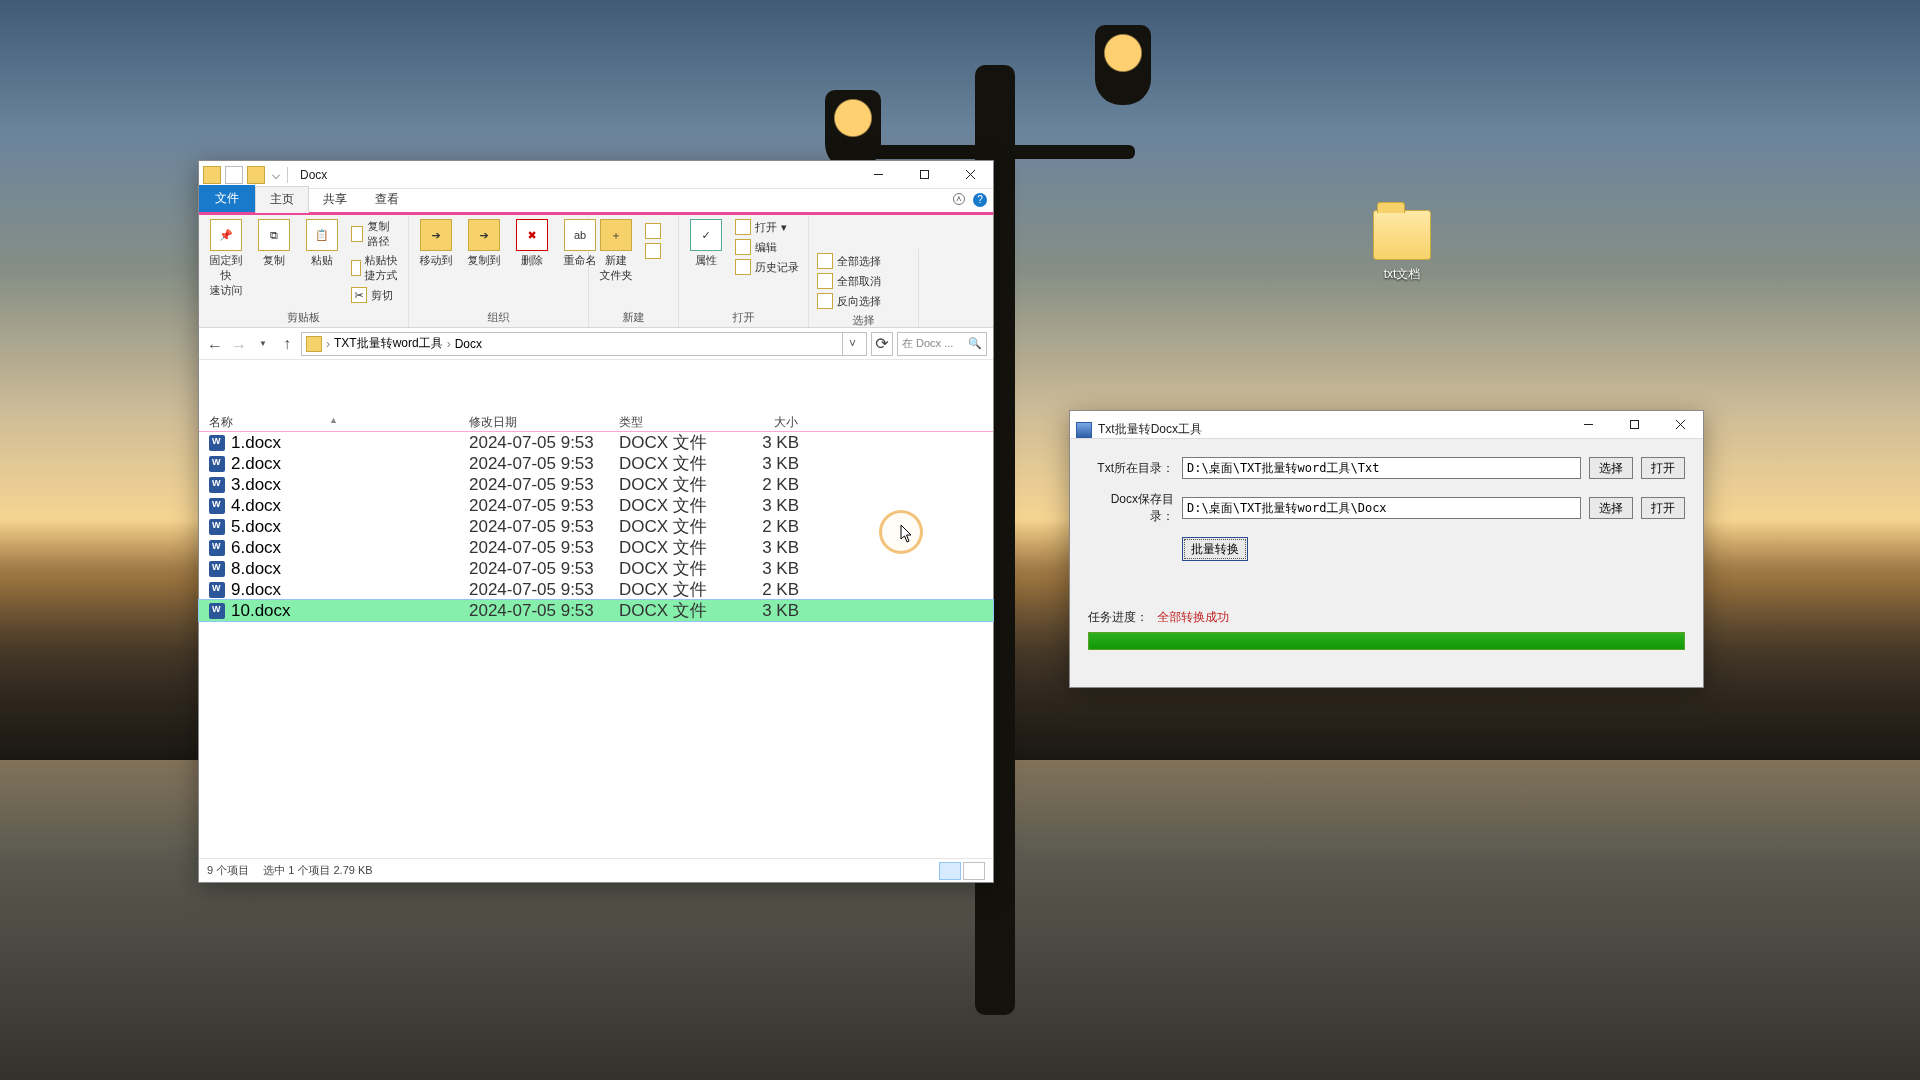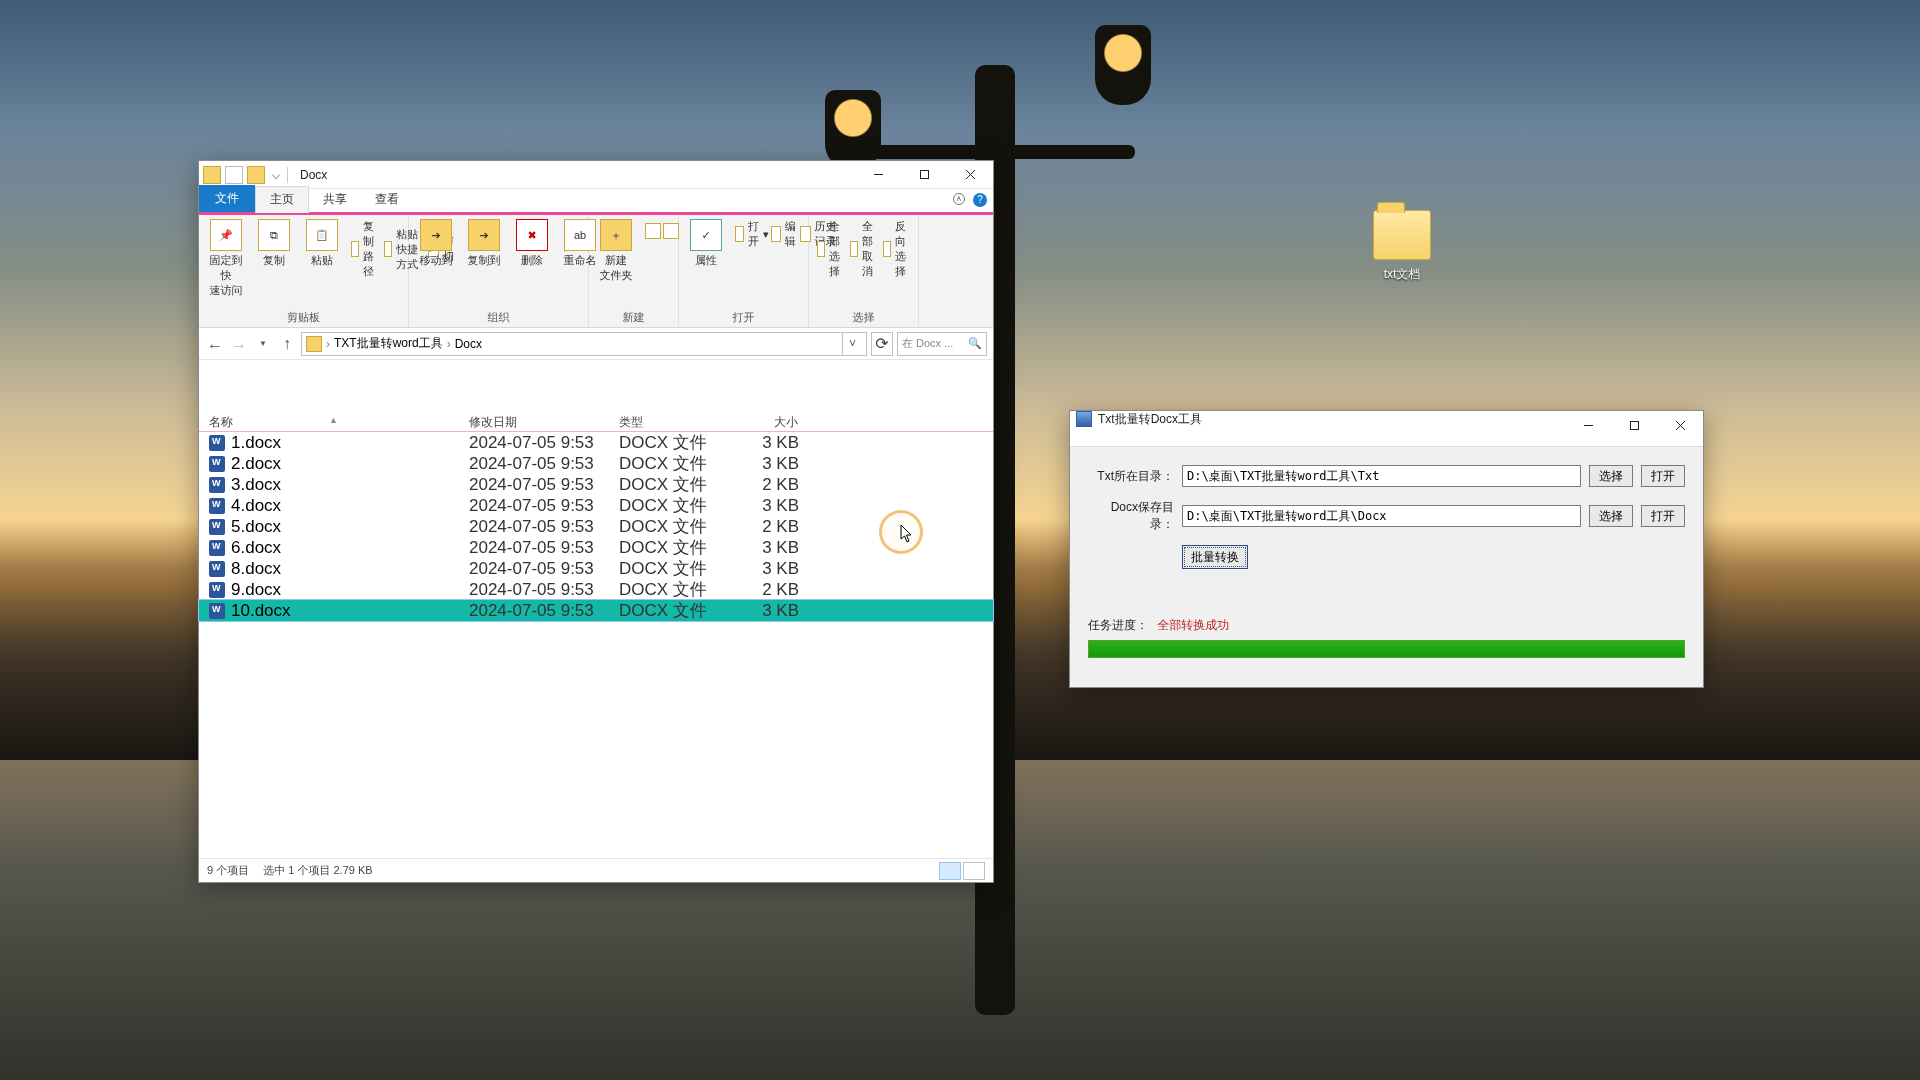"复制路径" .fcol { flex-direction: row -> column }
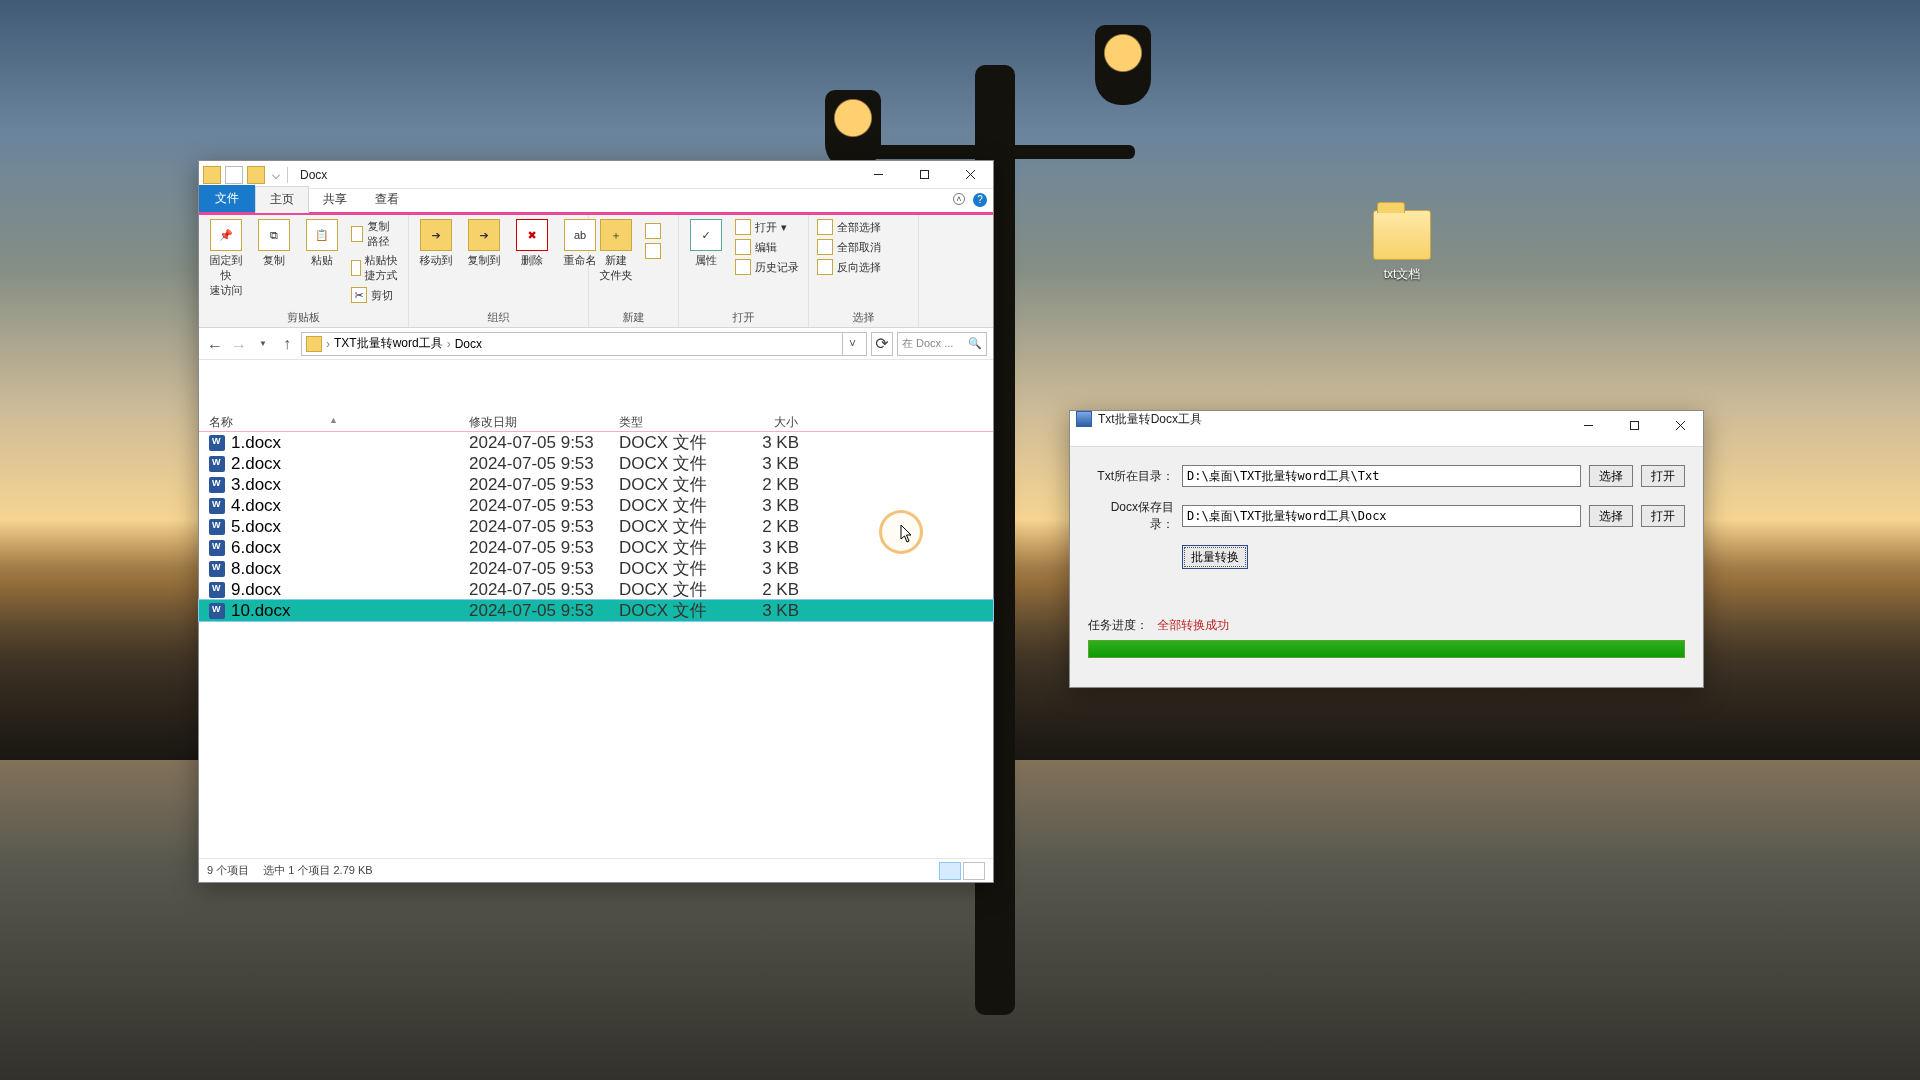"全部选择" div.rgrp { margin-top: none -> 34px }
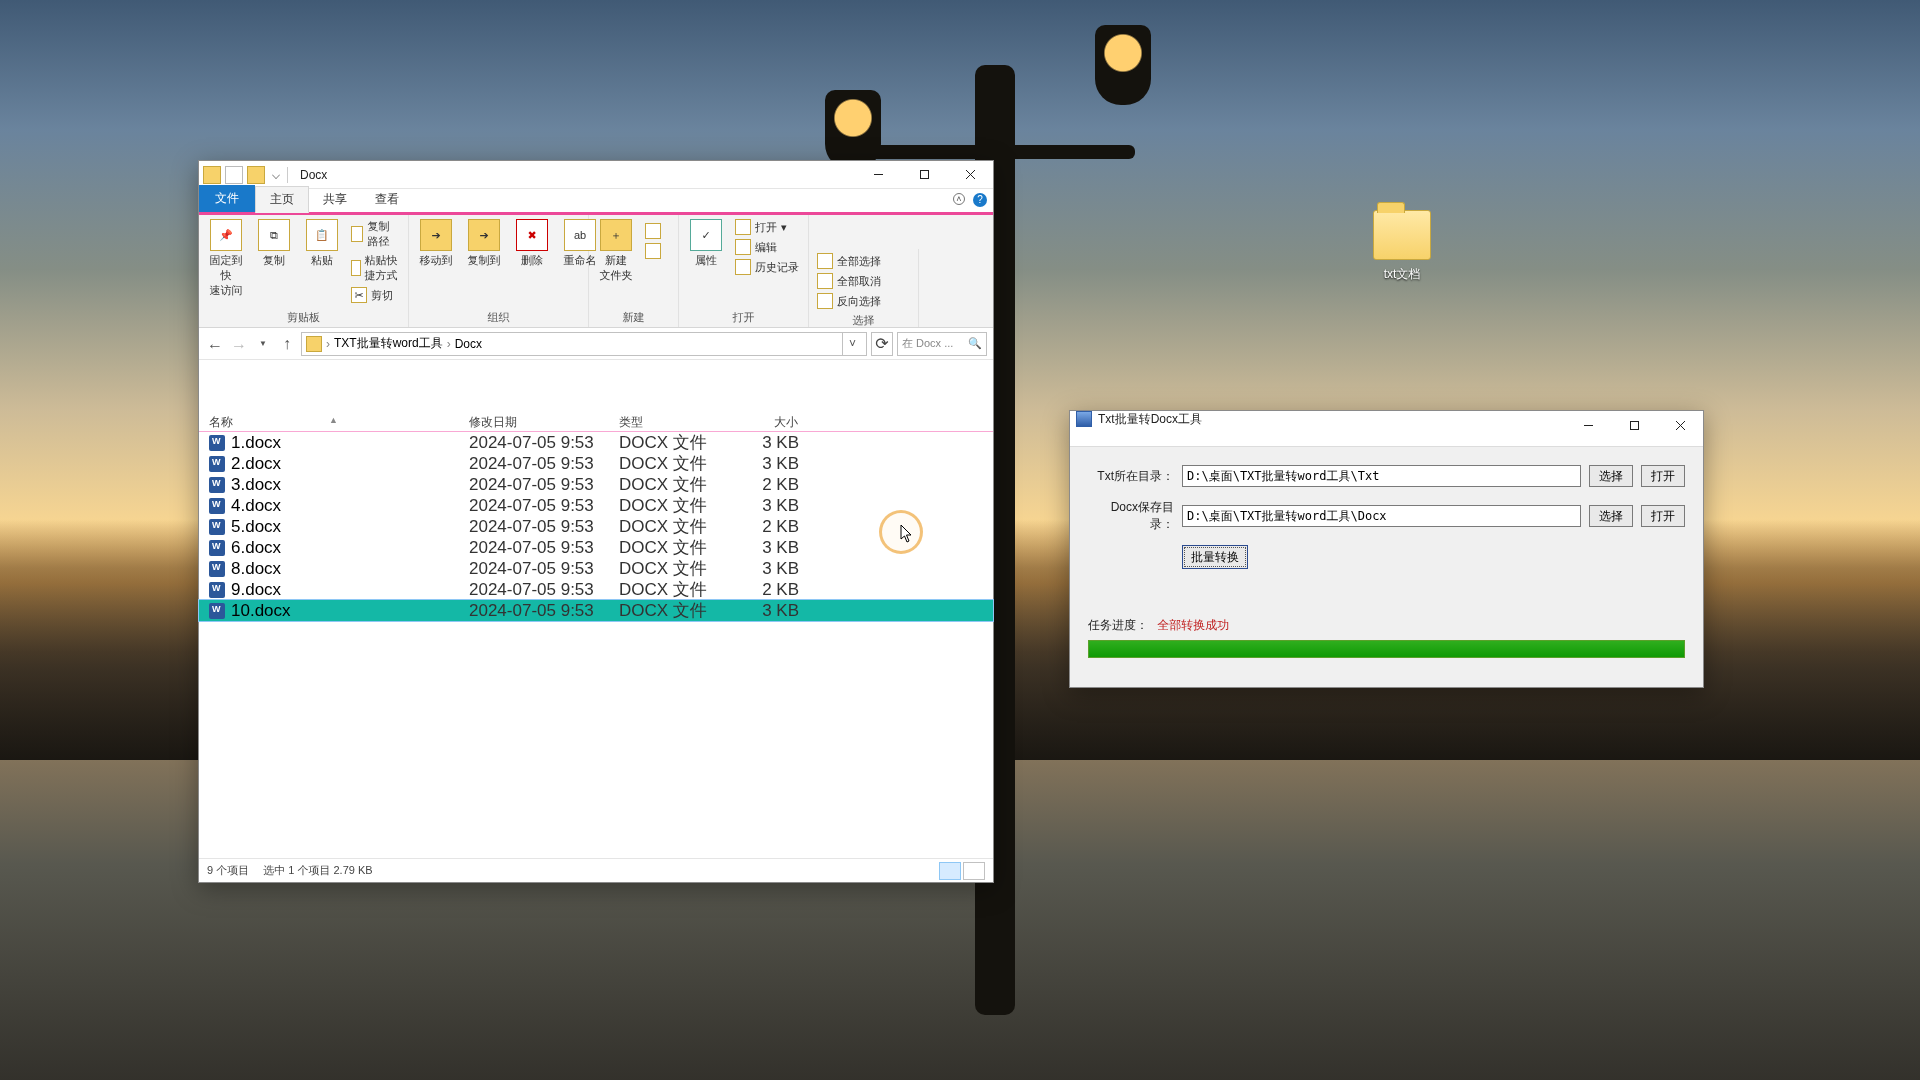"Txt批量转Docx工具" #tool-tb { align-items: flex-start -> flex-end; height: 36px -> 28px }
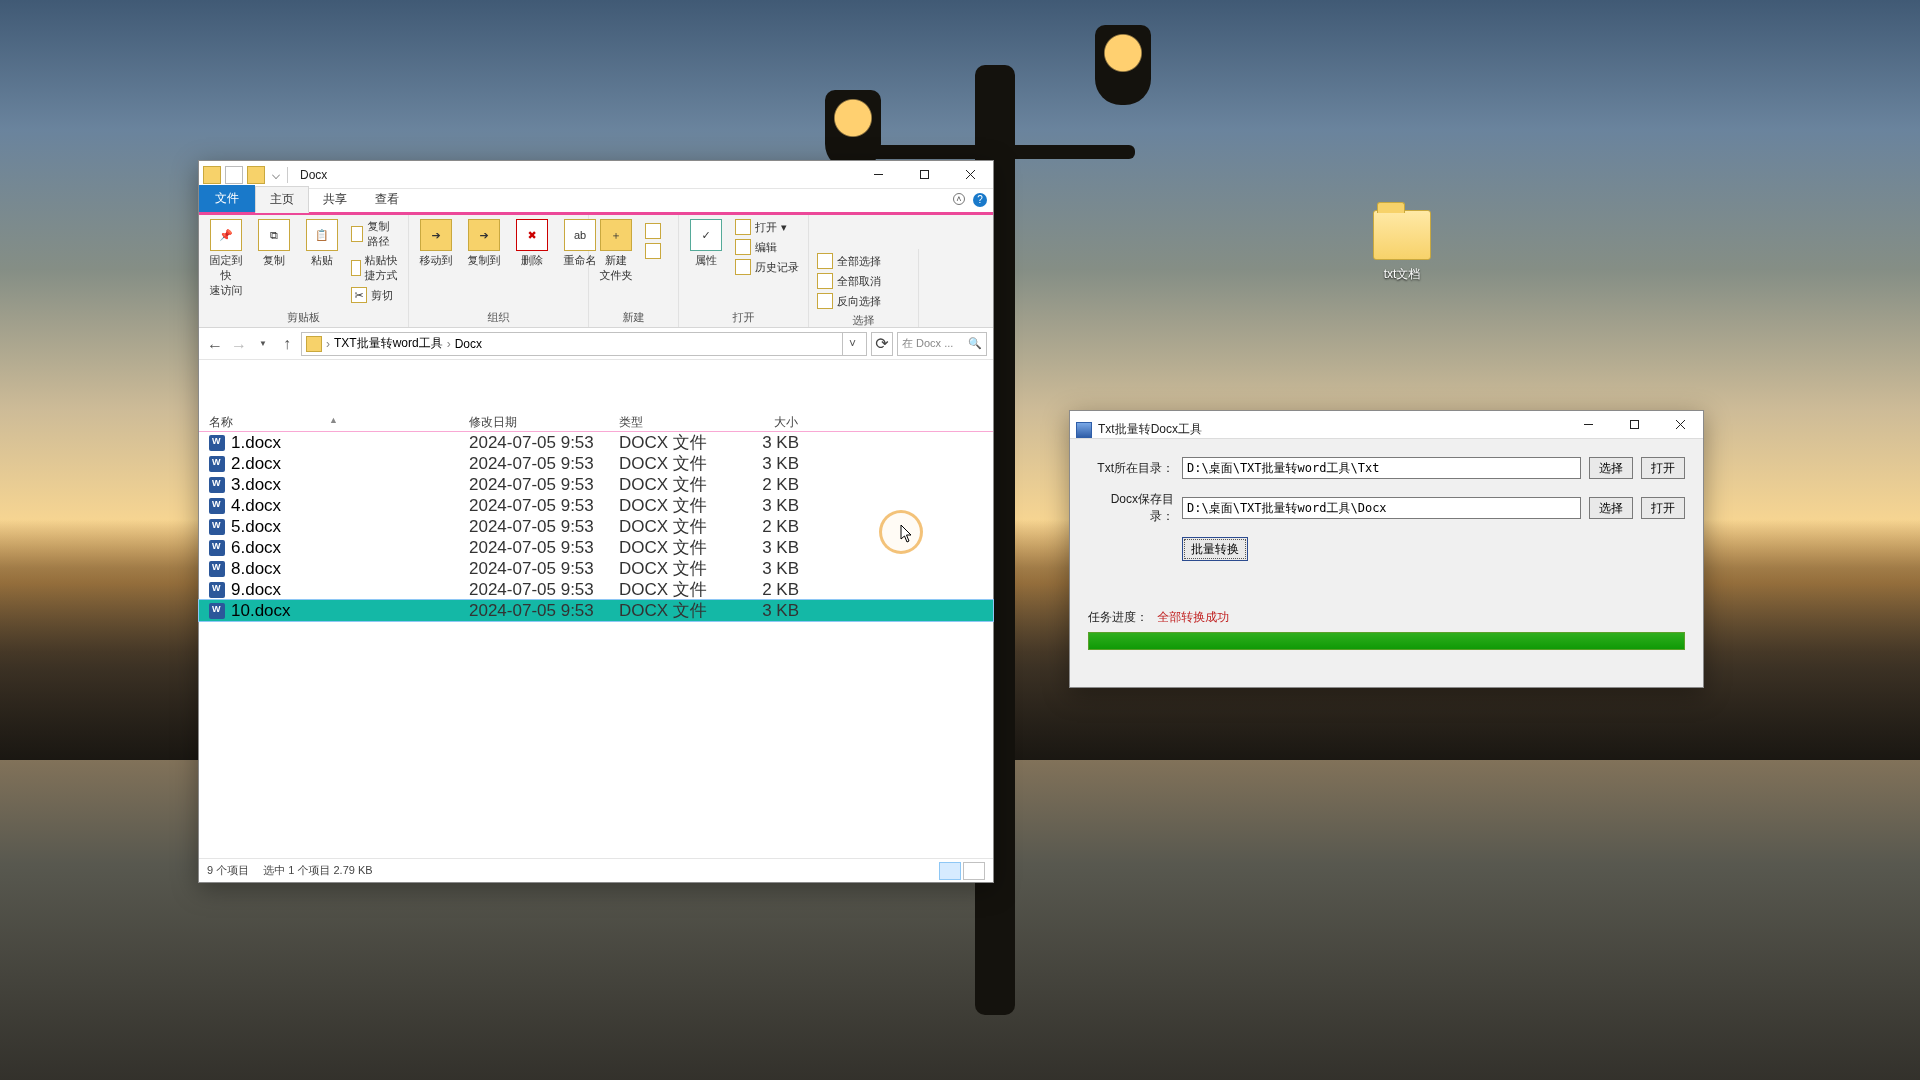"10.docx" .file-row.selected { background: #14b8a6 -> #86efac }
